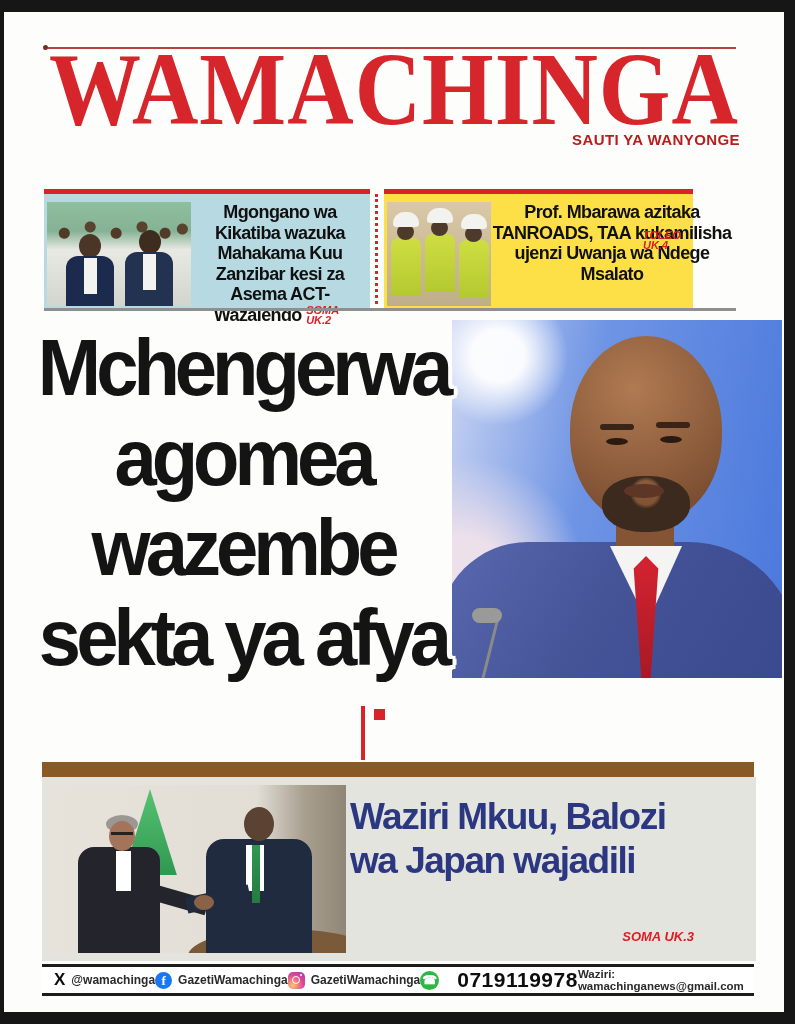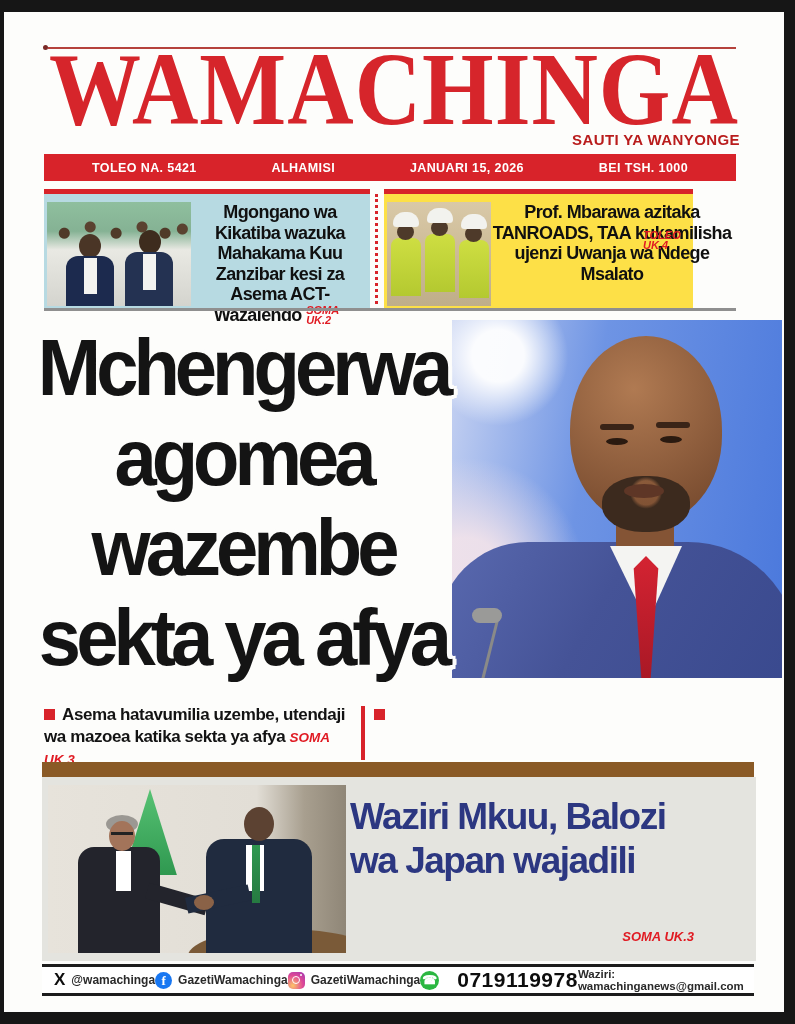"TOLEO NA. 5421" div.datebar { html: <div> <span>TOLEO NA. 5421</span> <span>ALHAMISI</span> <span>JANUARI 15, 2026</span> <span>BEI TSH. 1000</span> </div> -> none }
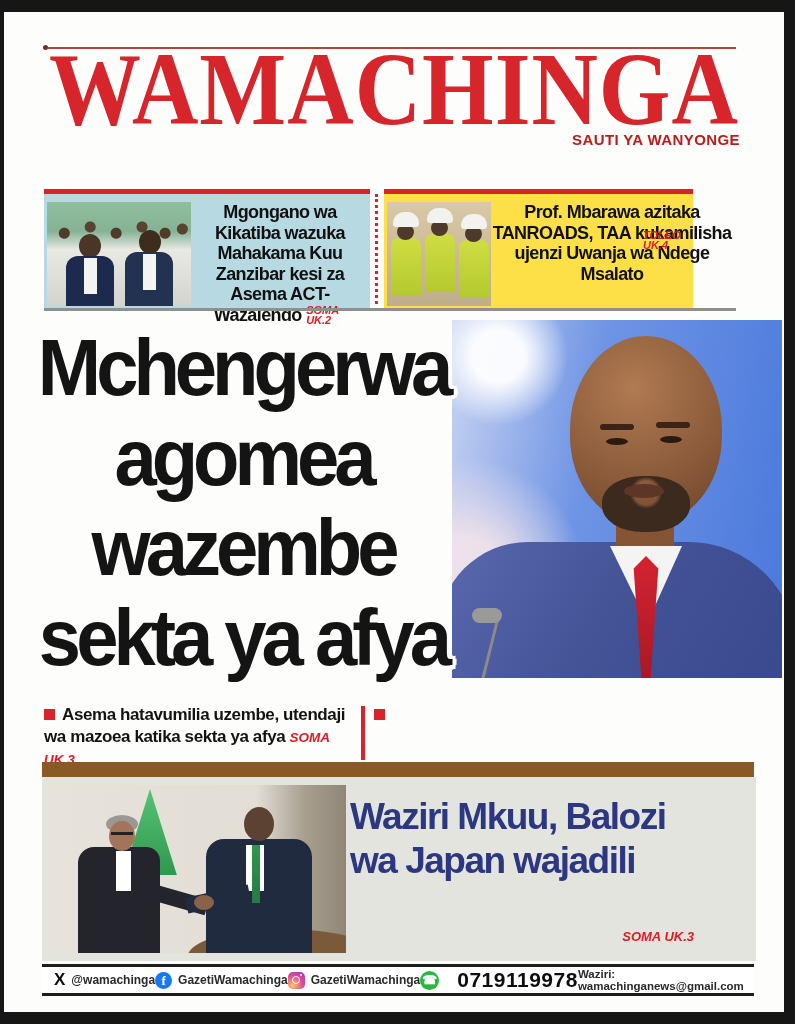"Asema hatavumilia uzembe, utendaji wa" div.bullet-col { html: <div> <span></span><span>Asema hatavumilia uzembe, utendaji wa mazoea katika sekta ya afya </span><span>SOMA UK.3</span> </div> -> none }
